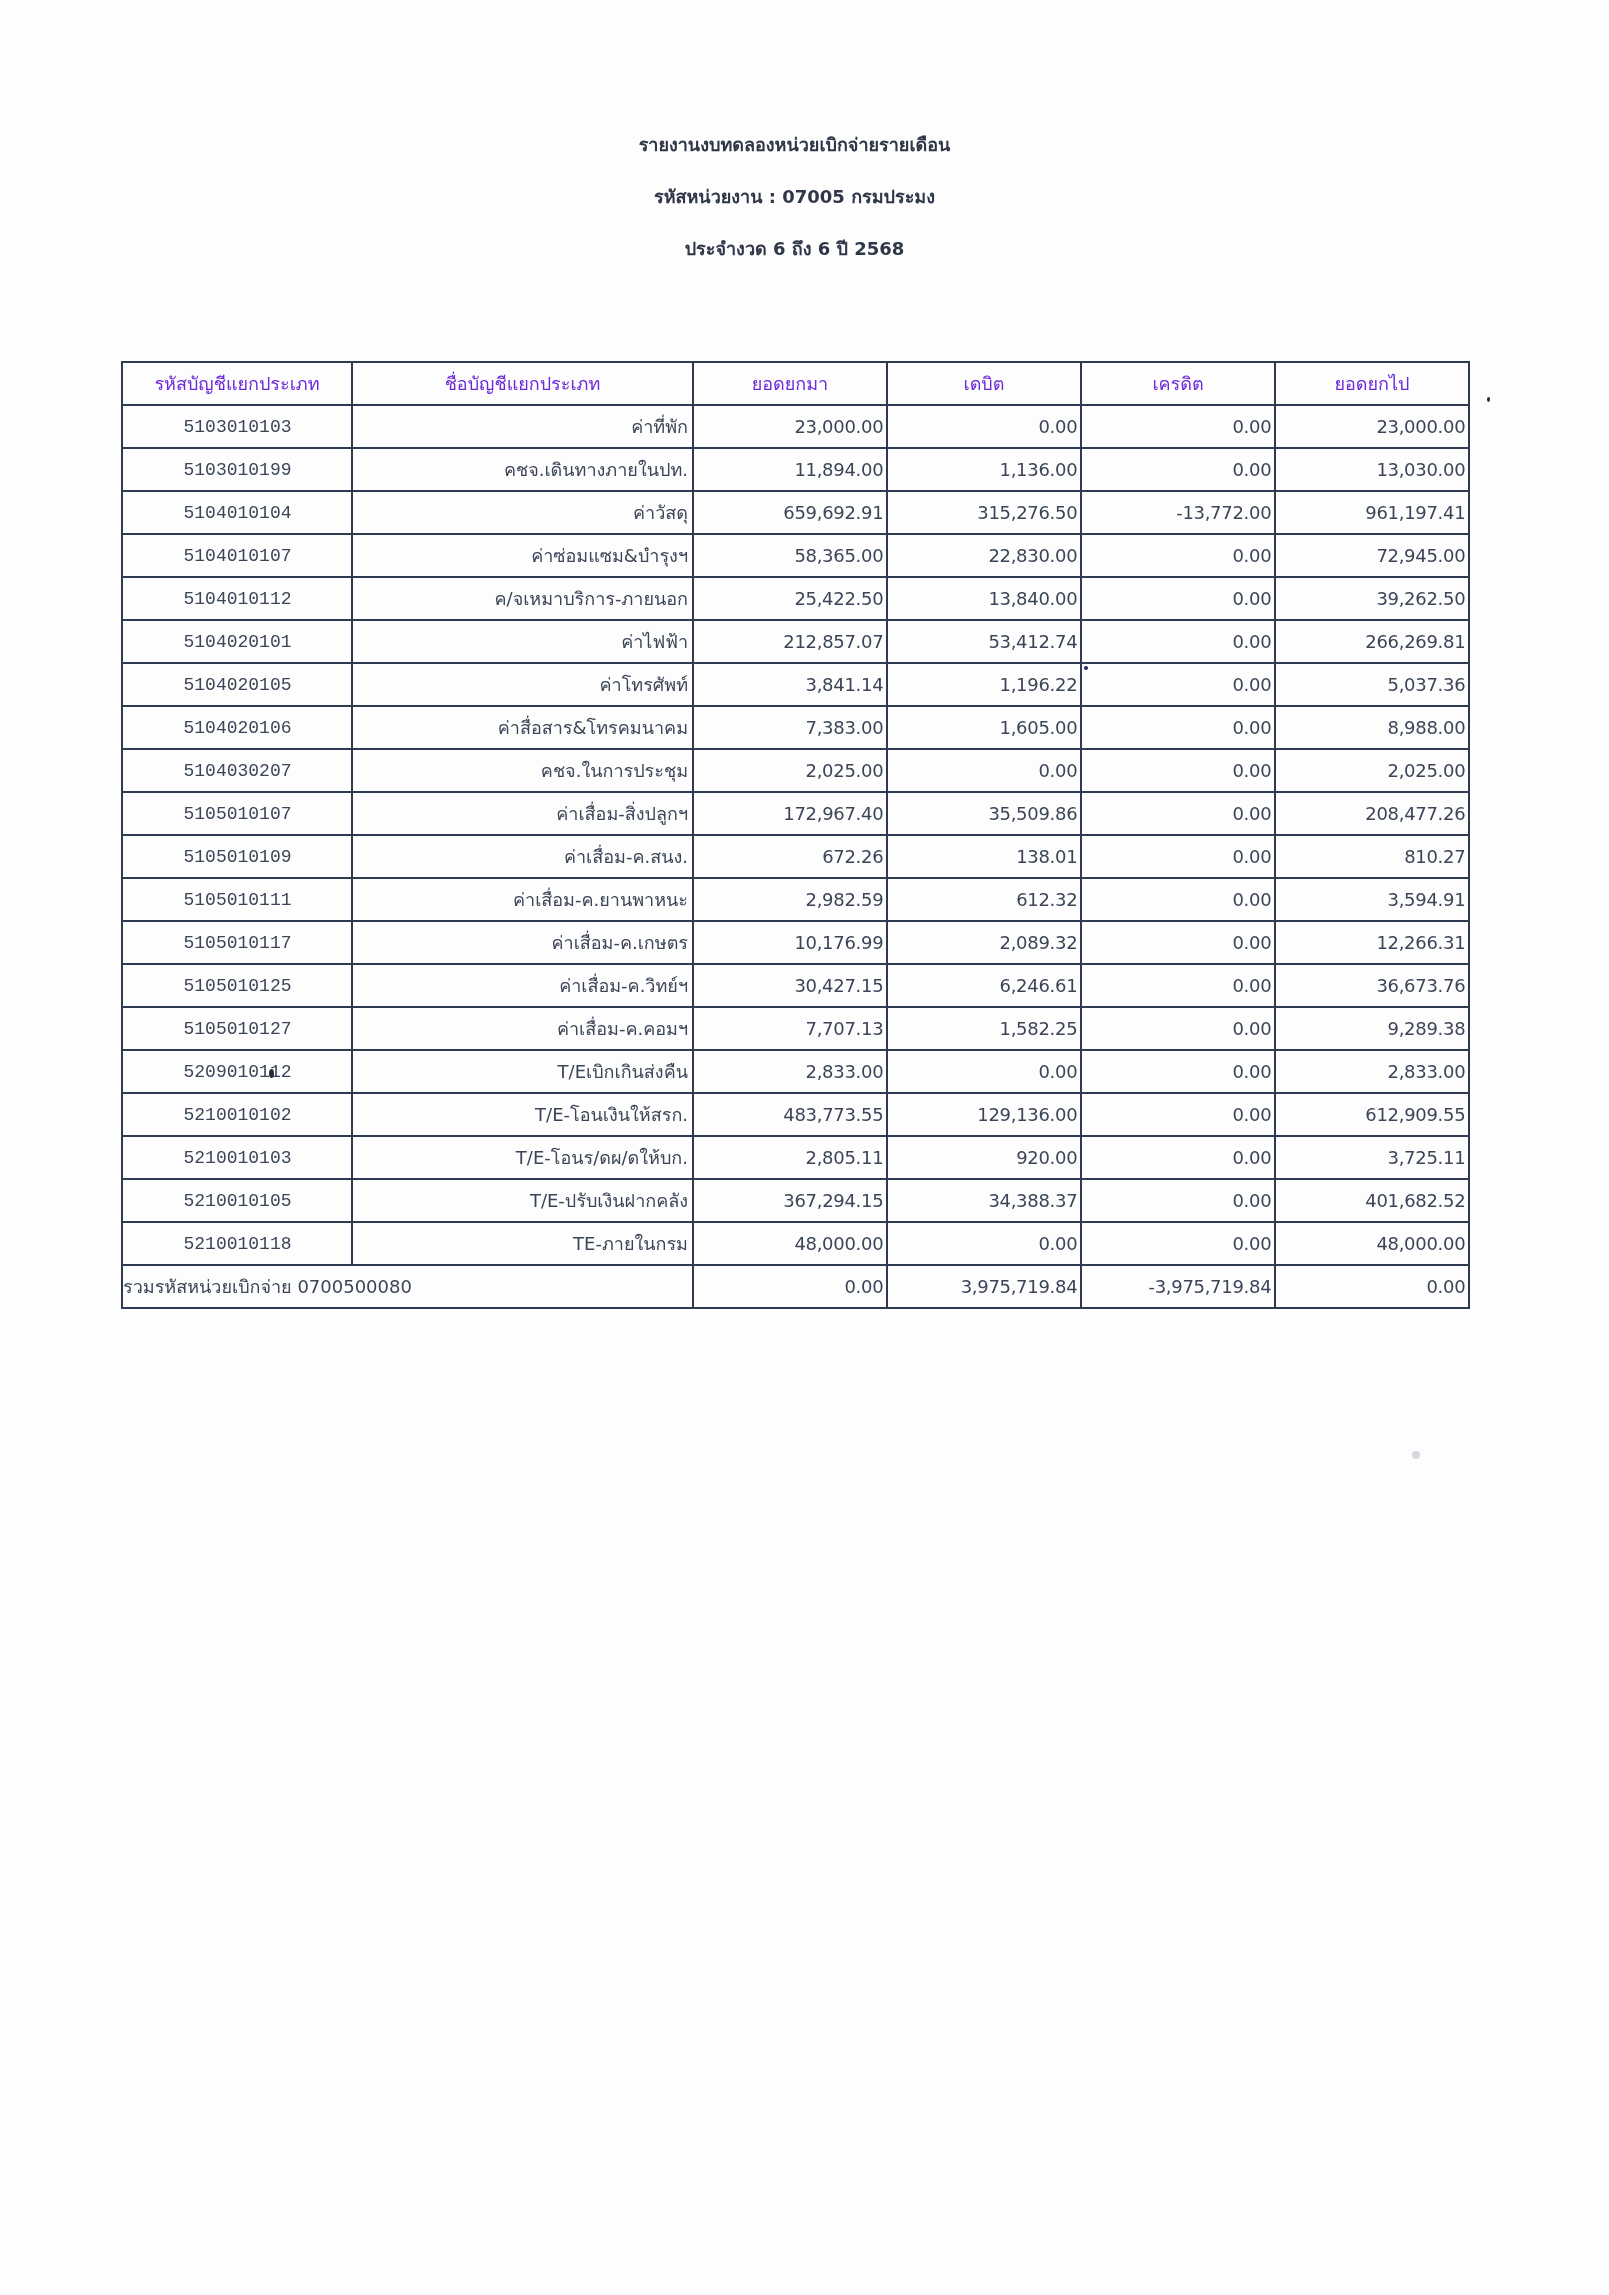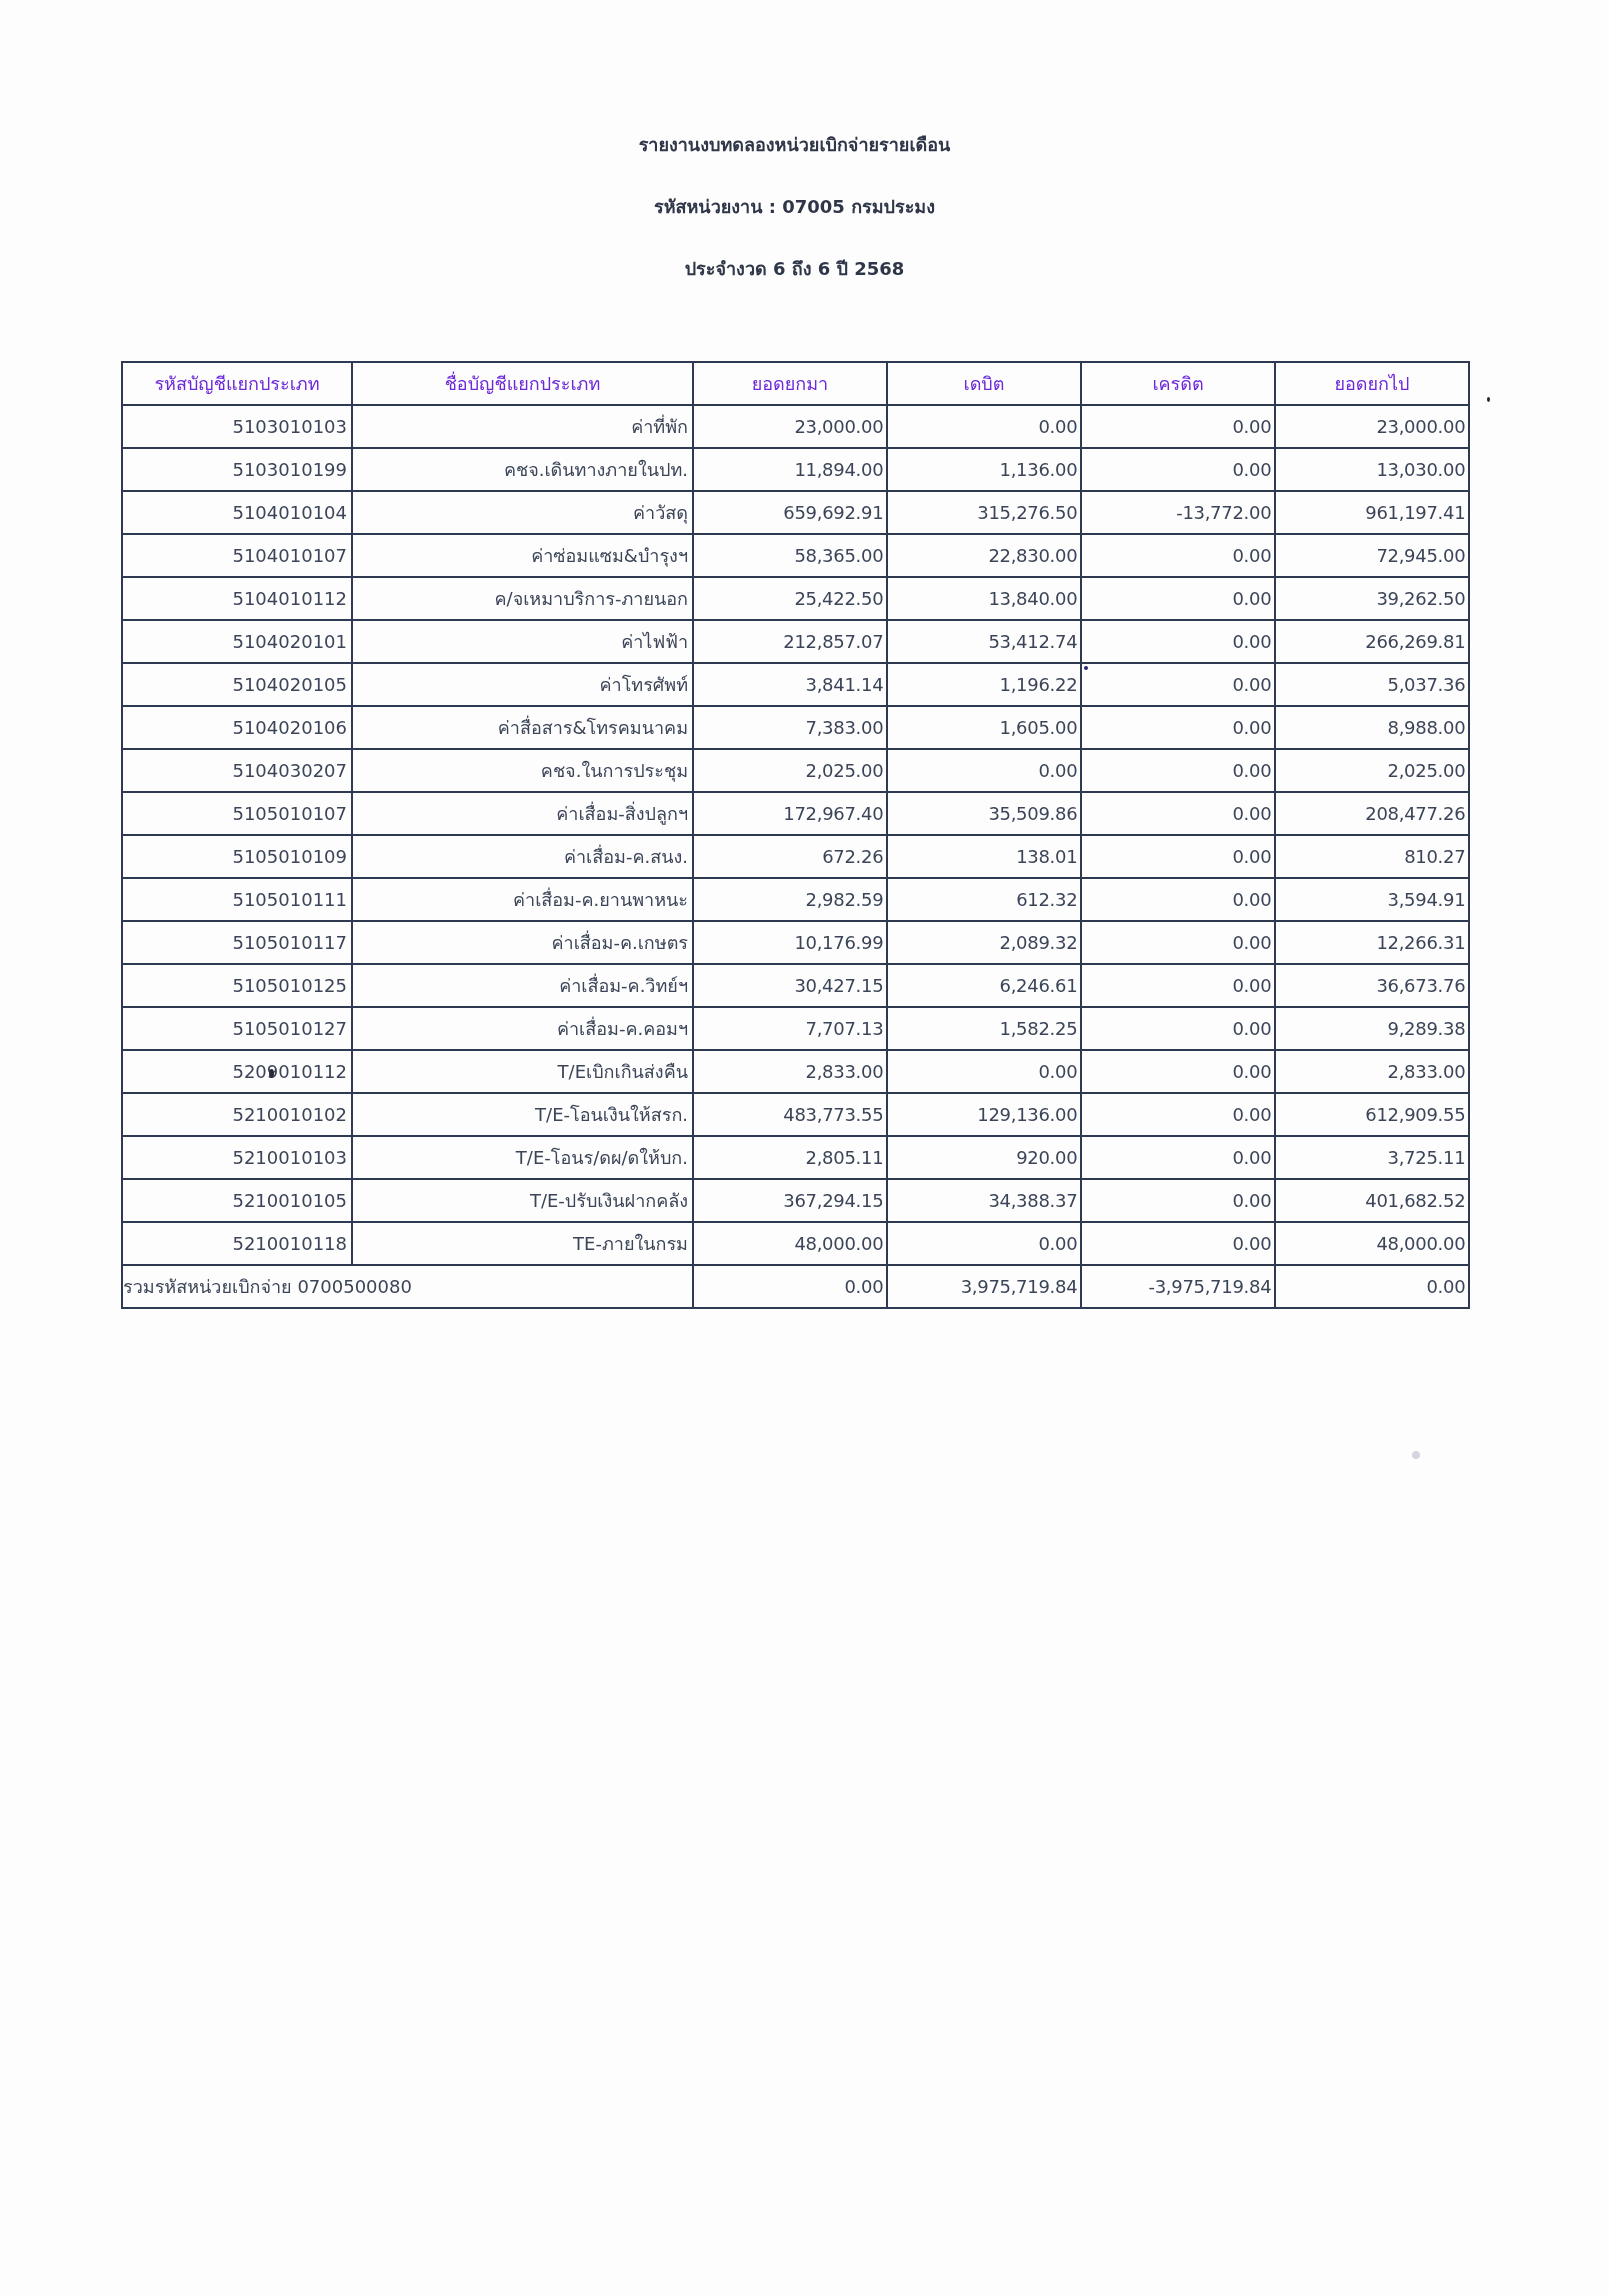"รหัสหน่วยงาน : 07005 กรมประมง" .title-line + .title-line { margin-top: 44px -> 34px }
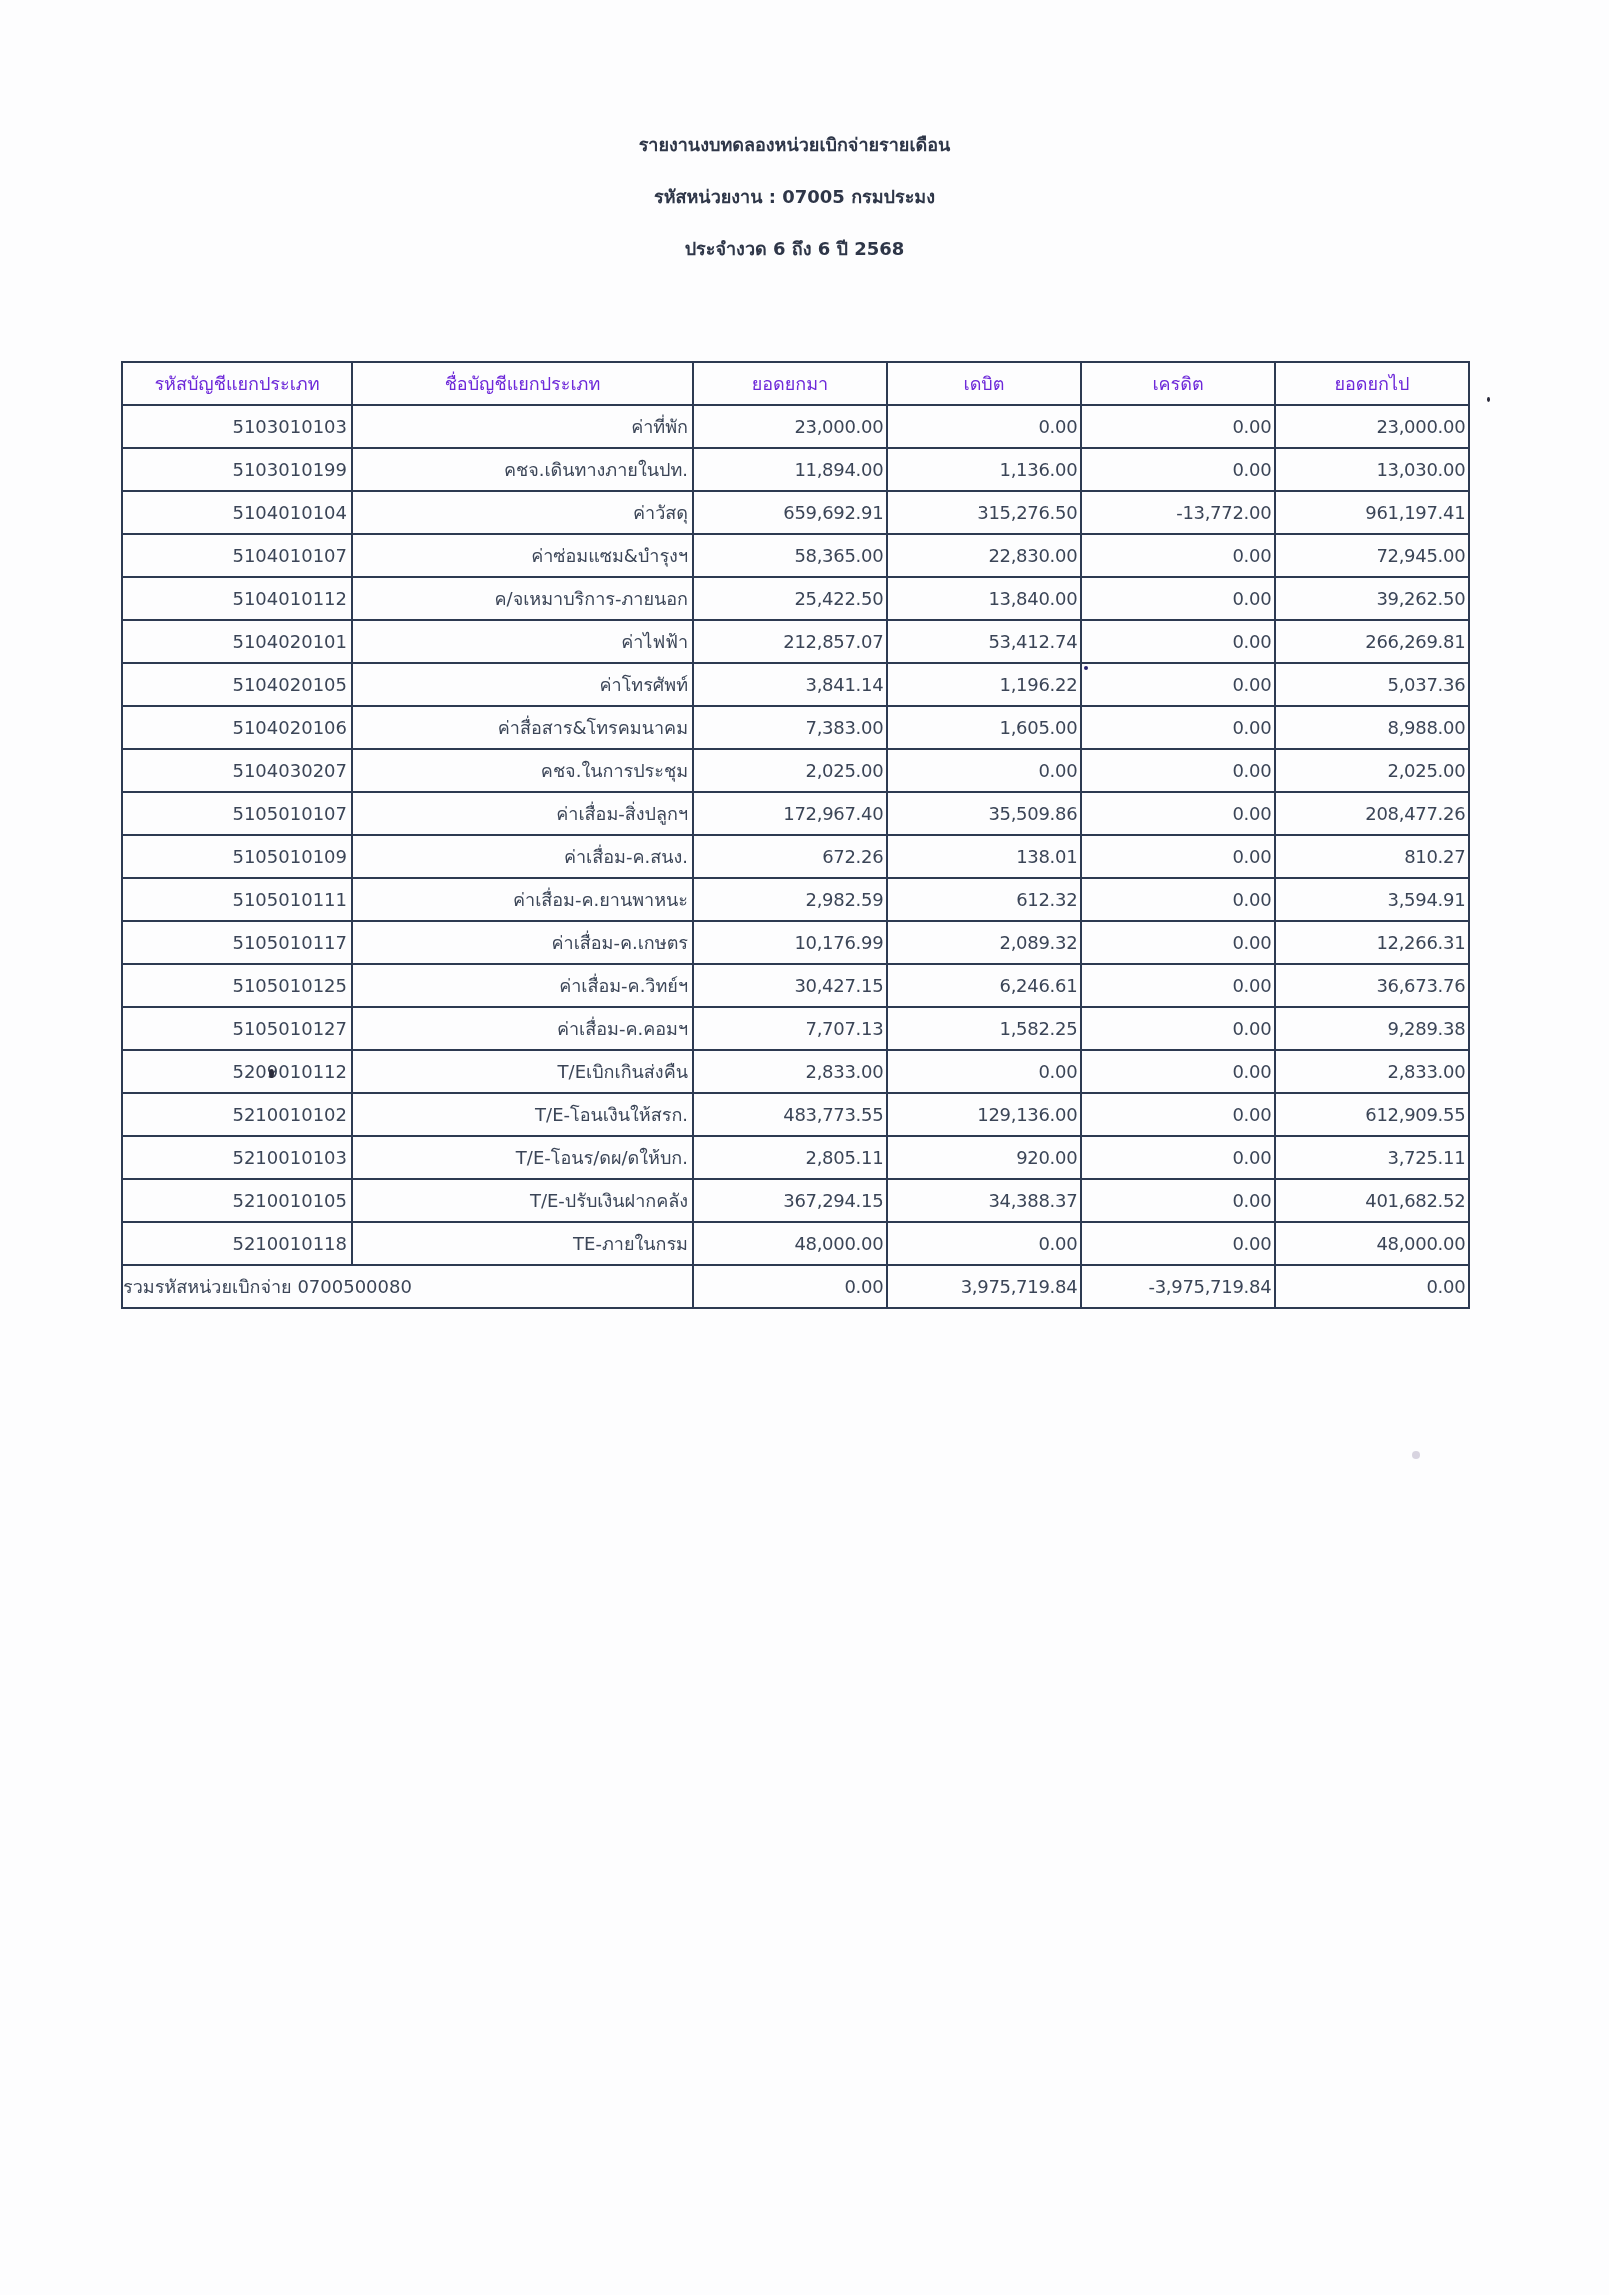"5103010103" table.report td.code { font-family: none -> Liberation Mono, monospace; text-align: right -> center }
